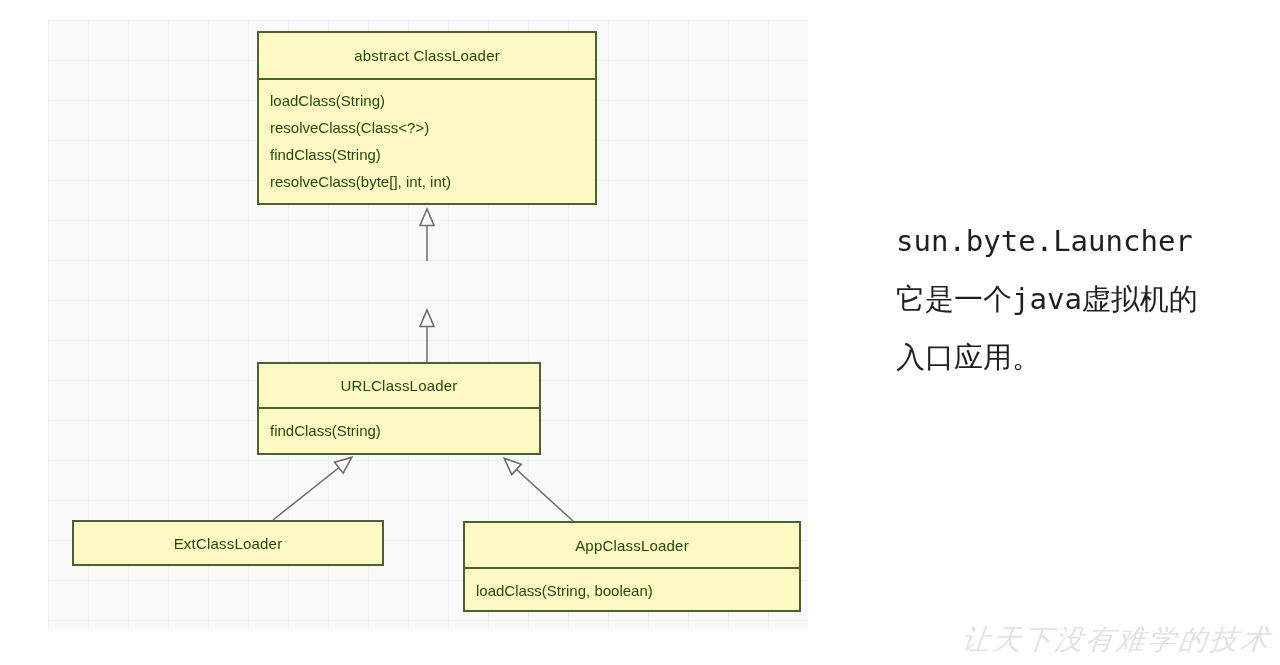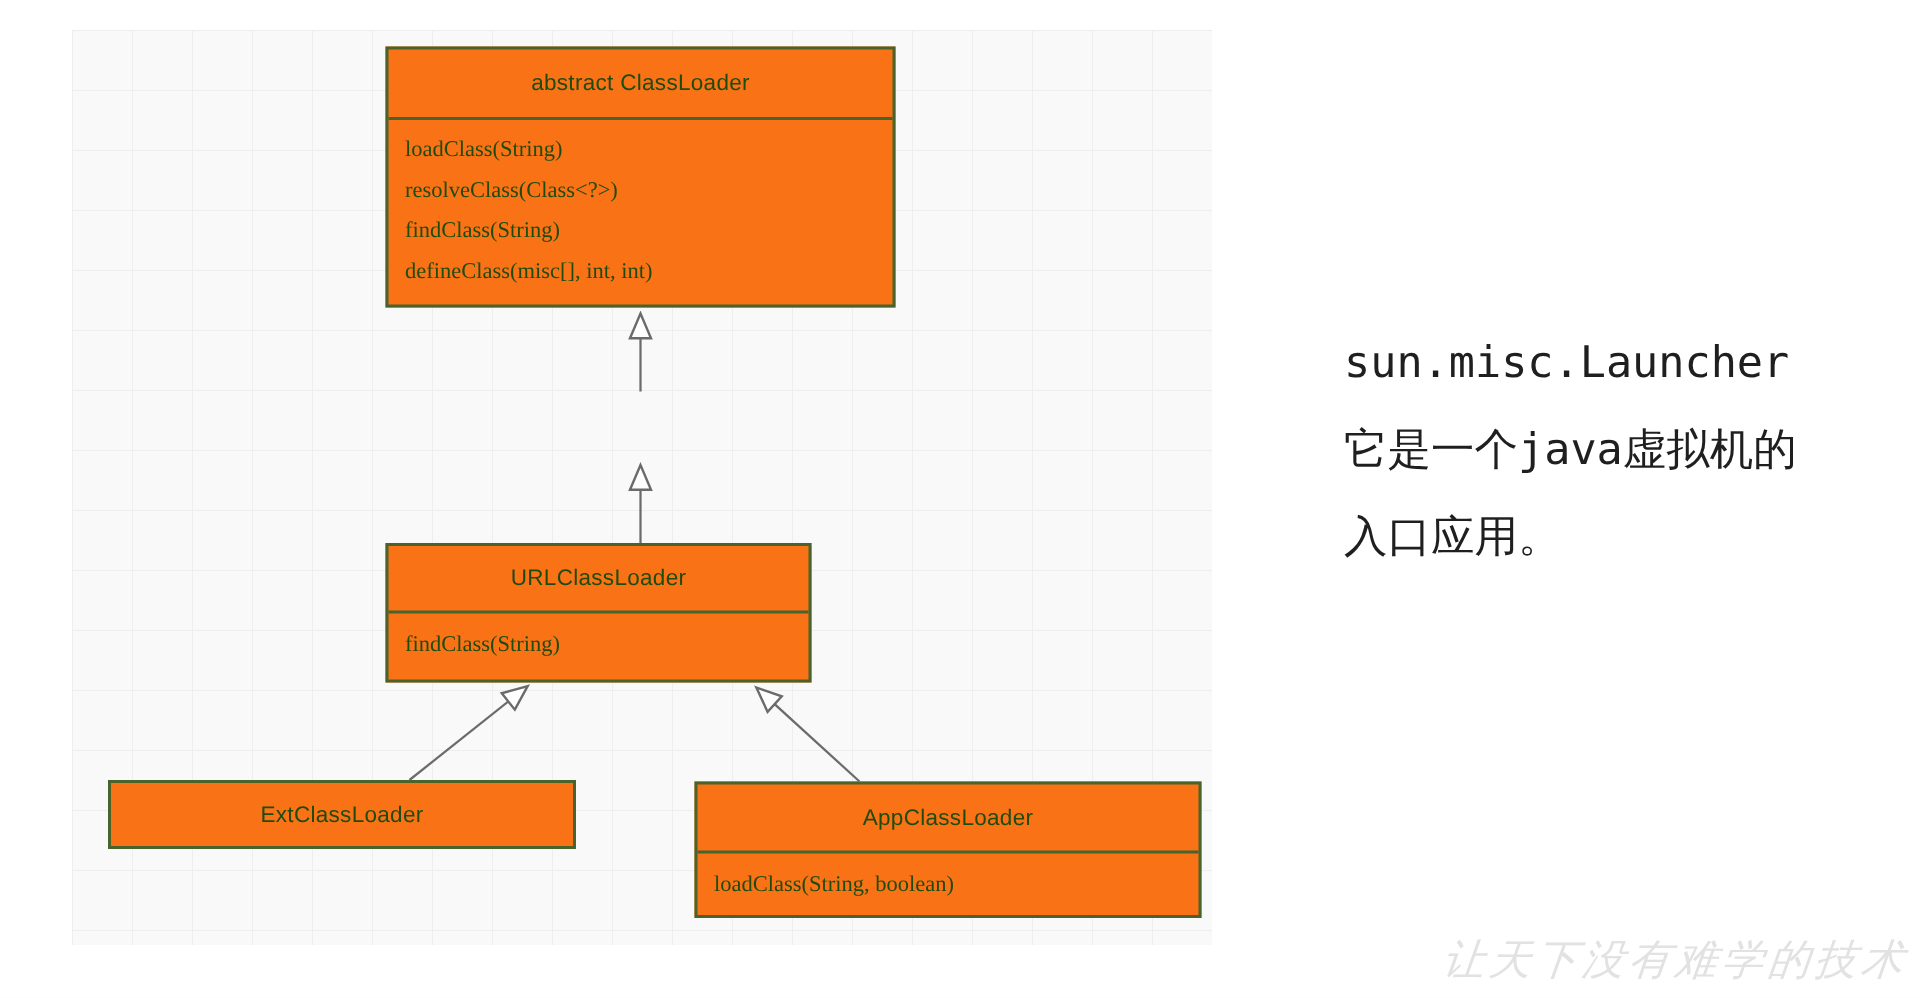"abstract ClassLoader" .uml-box { background: #f97316 -> #fef9c3 }
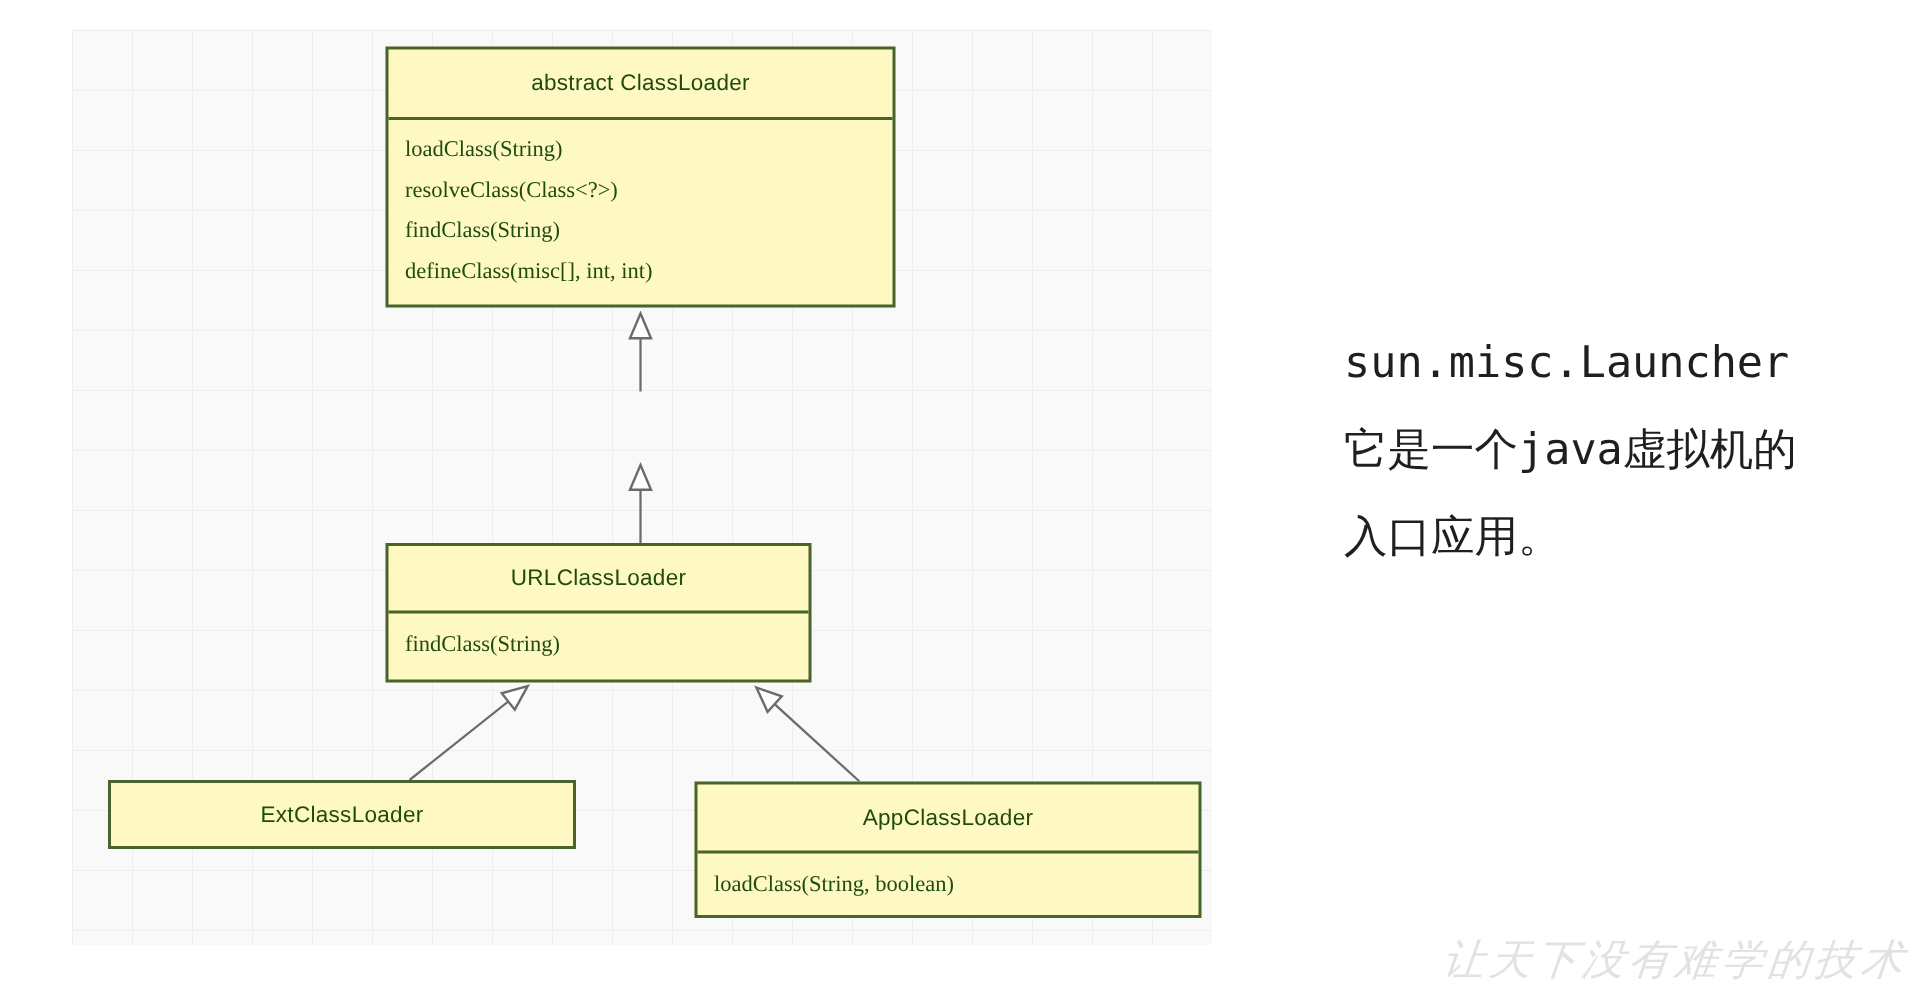"loadClass(String)" .uml-methods { font-family: Liberation Serif, serif -> none }
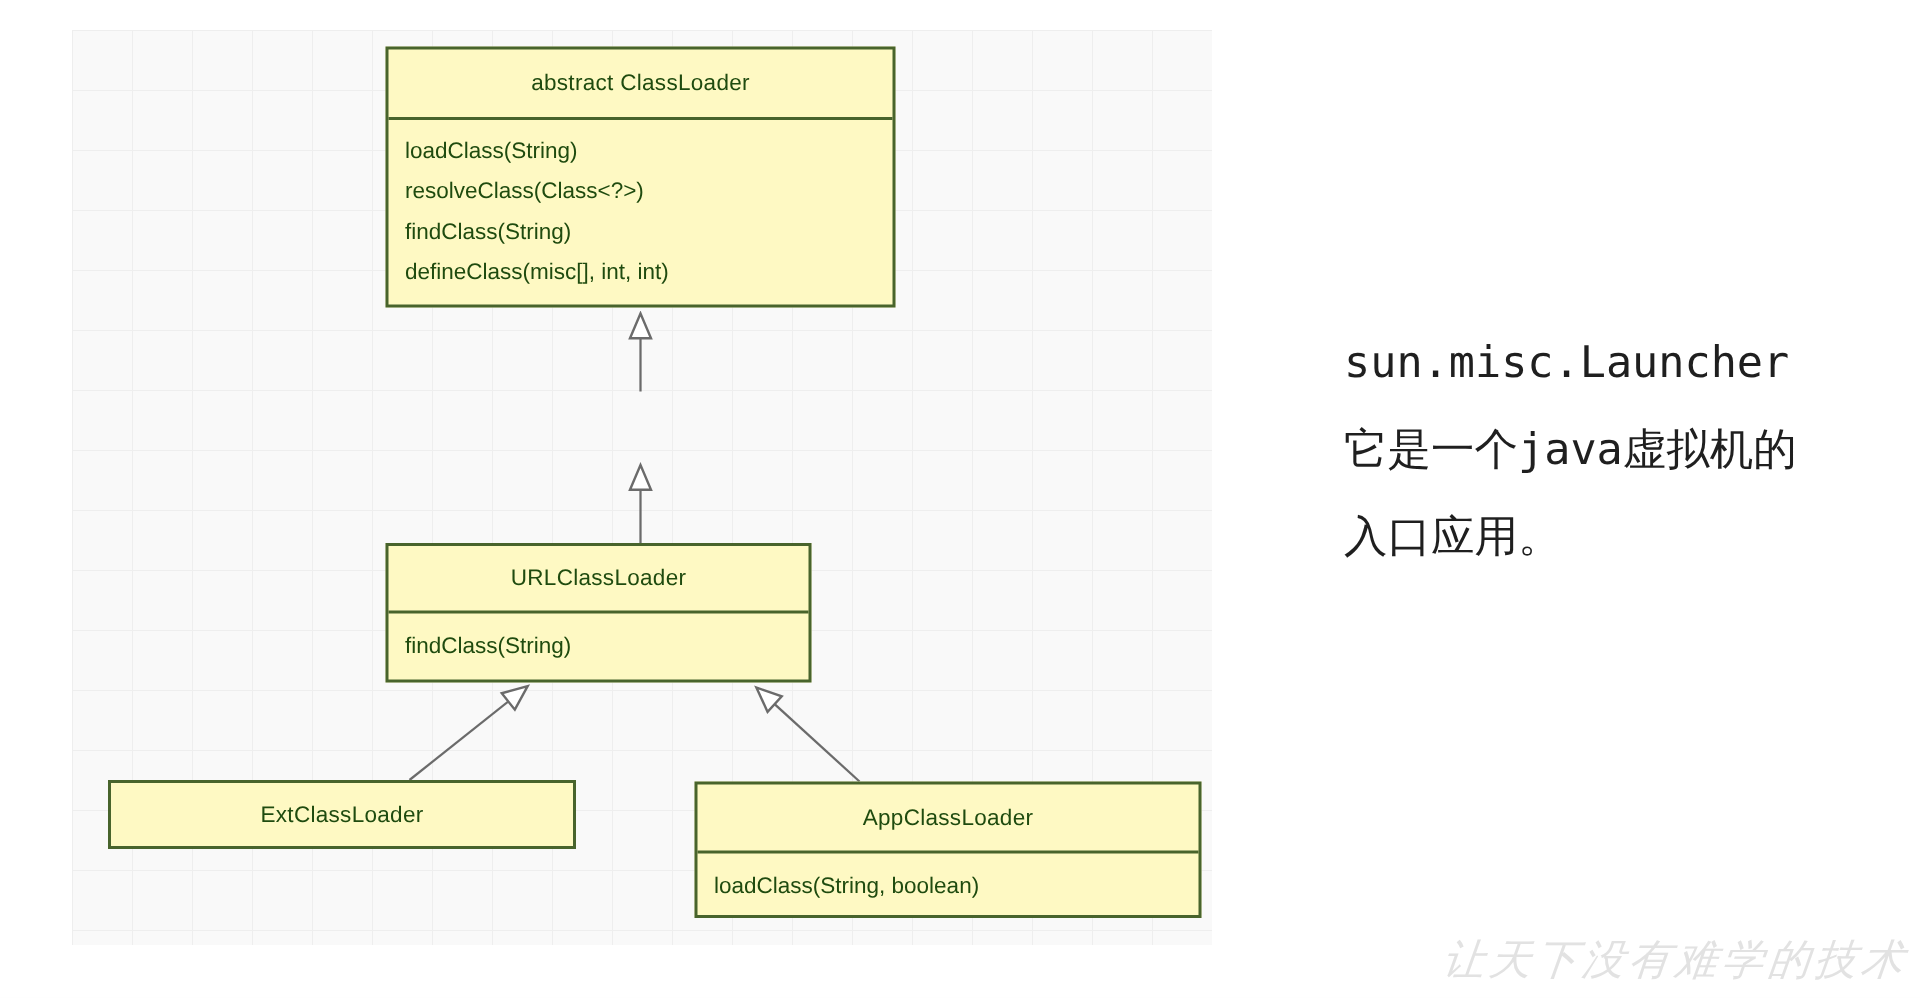"defineClass(misc[], int, int)" div { text: defineClass(misc -> resolveClass(byte }
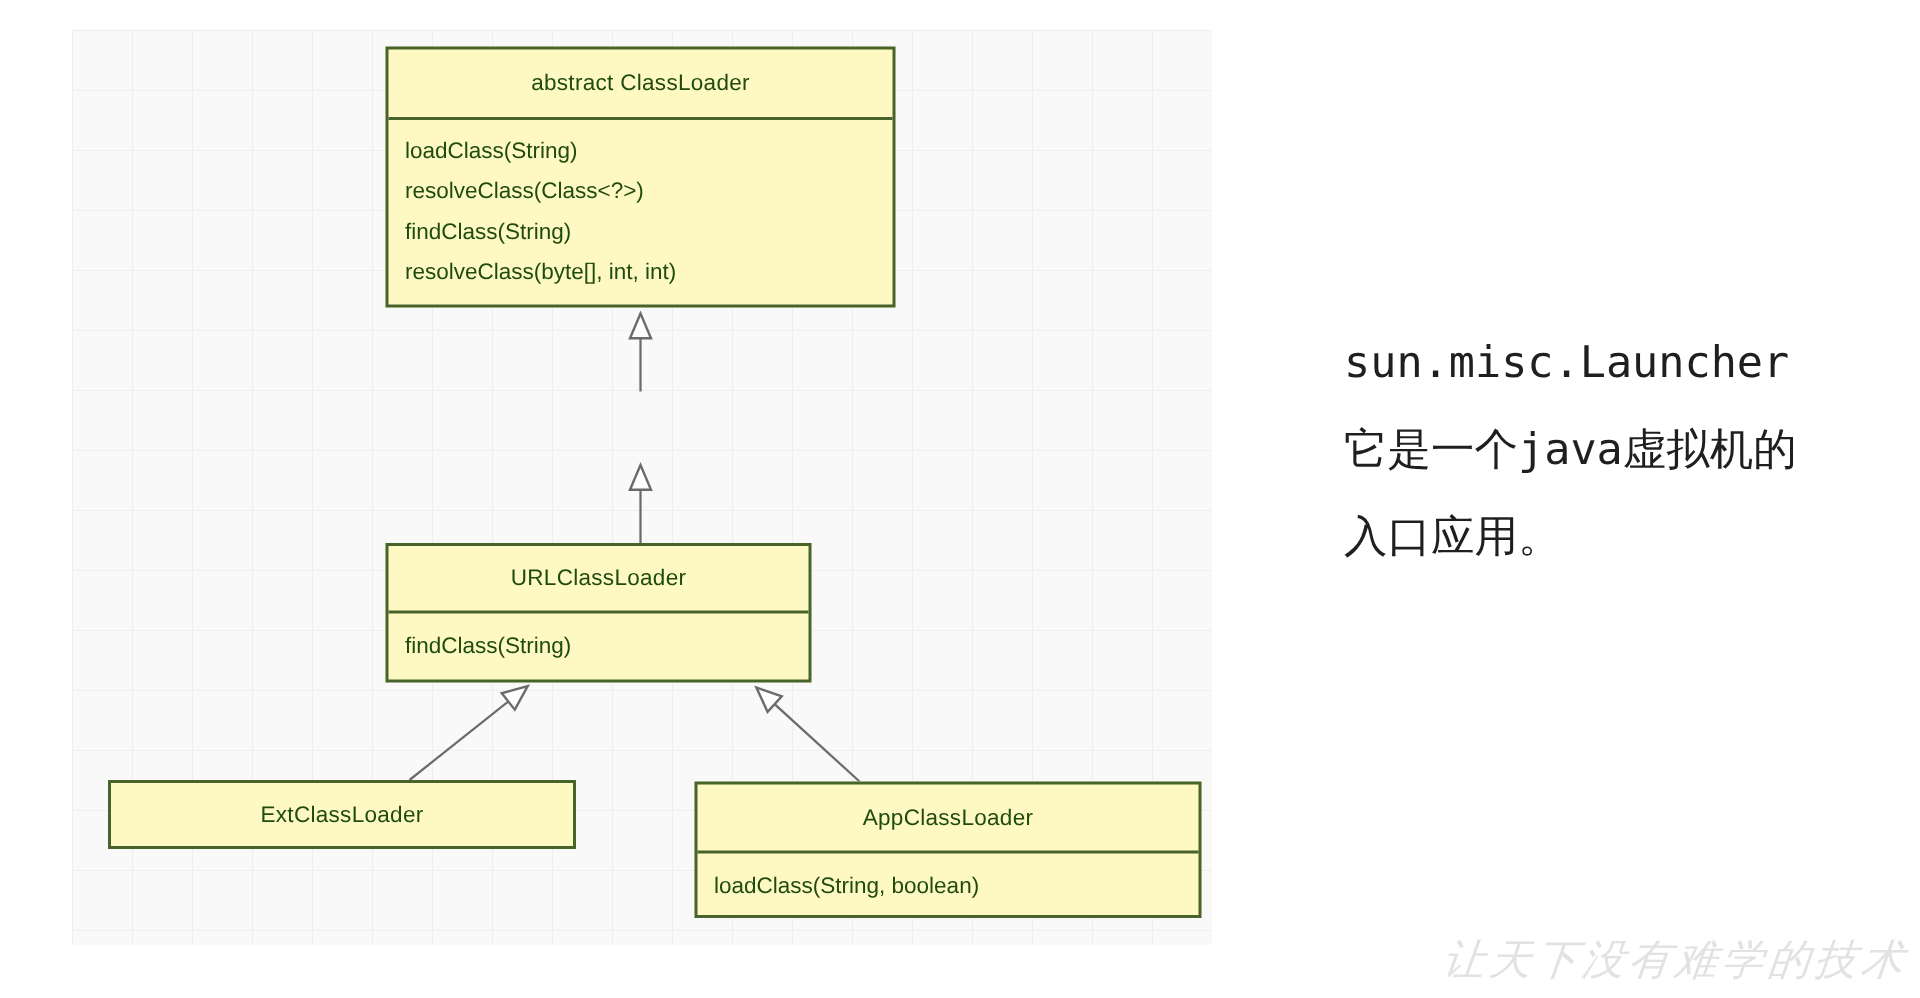"sun.misc.Launcher" div { text: sun.misc.Launcher -> sun.byte.Launcher }
